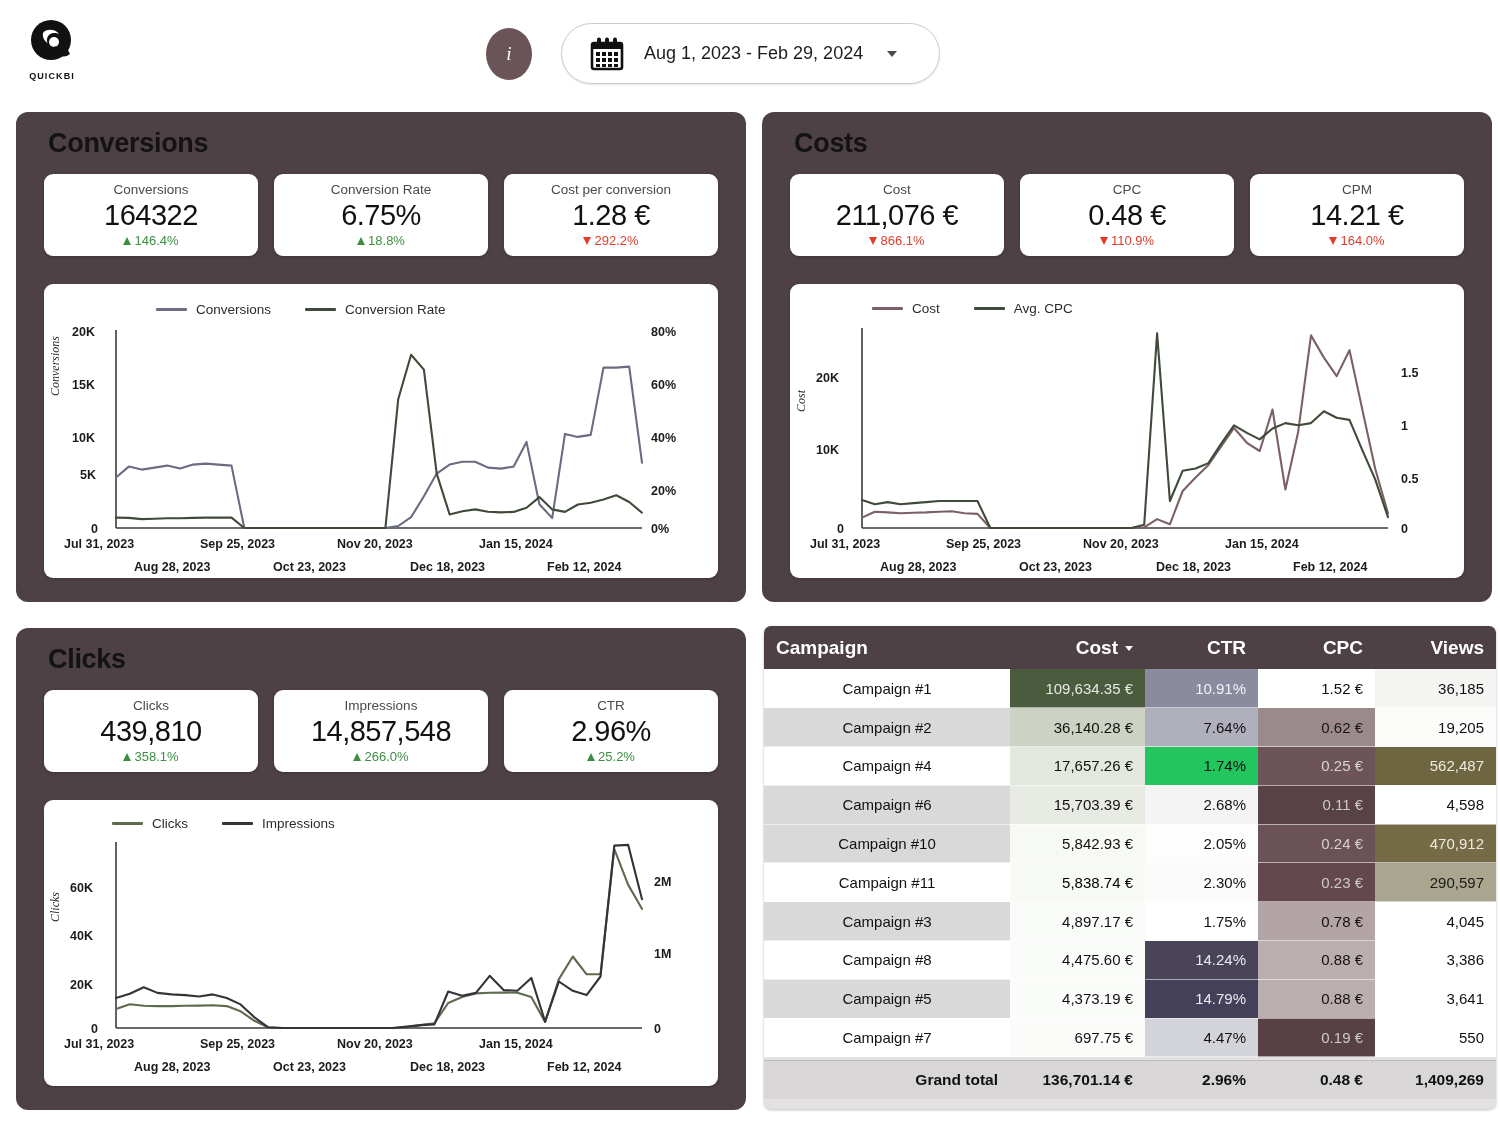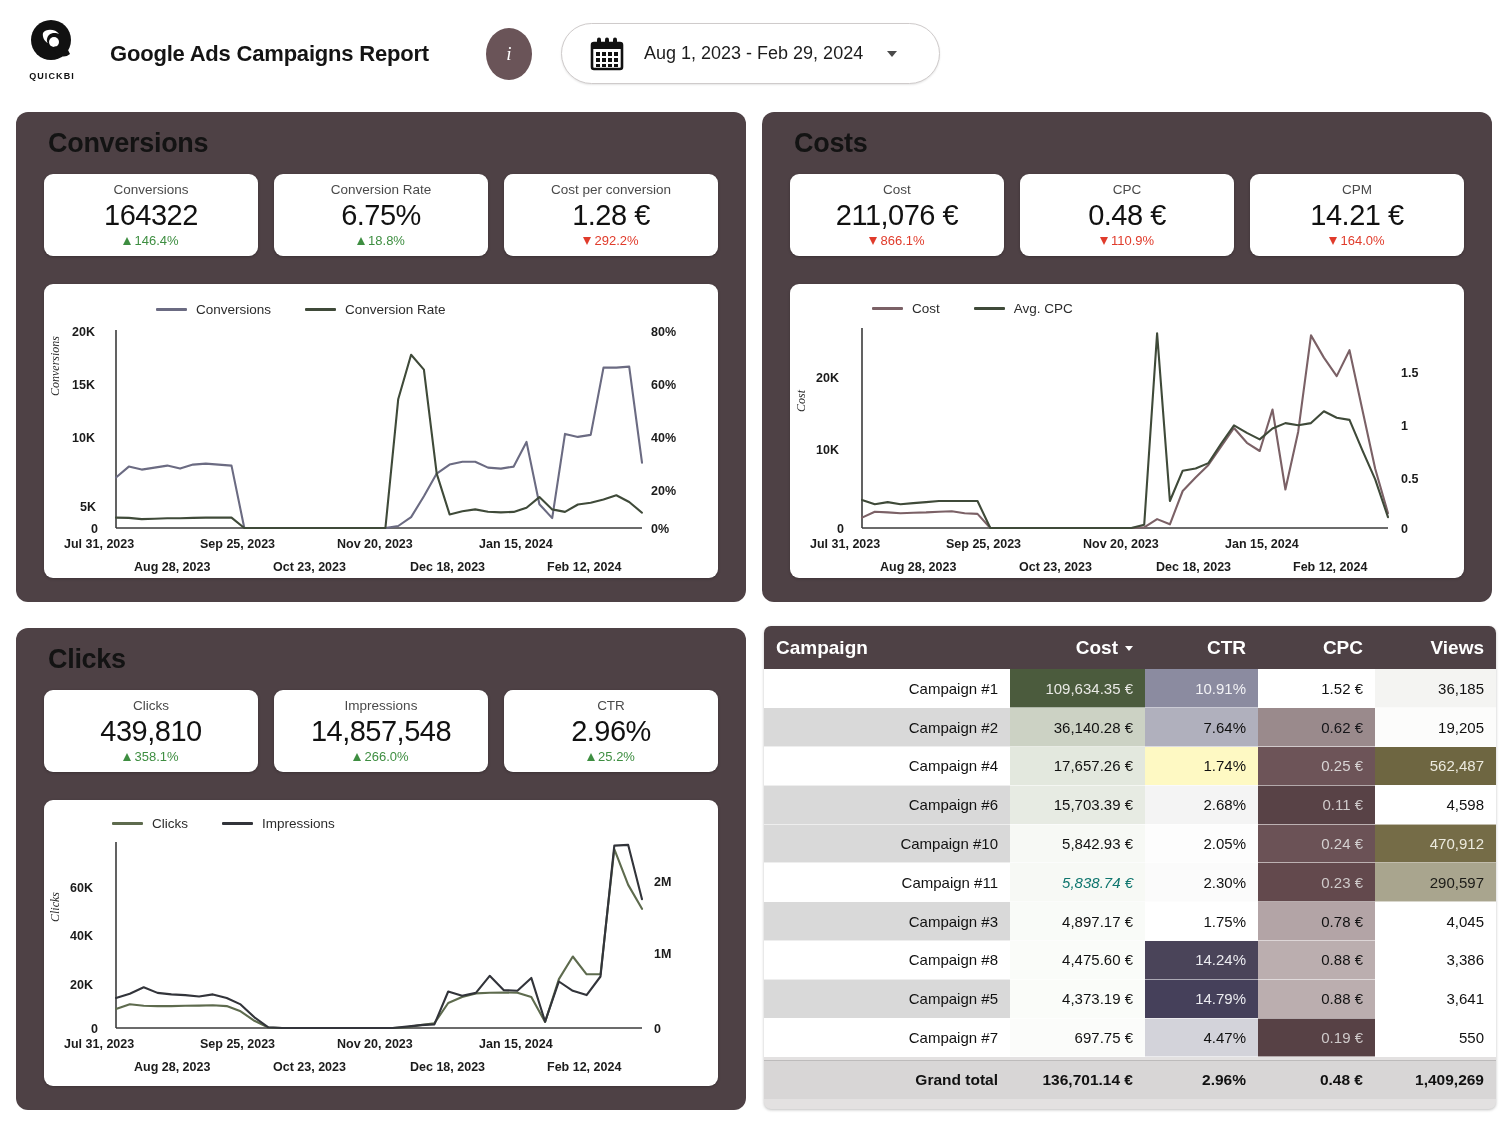"Google Ads Campaigns Report" div.report-title { html: <div>Google Ads Campaigns Report</div> -> none }
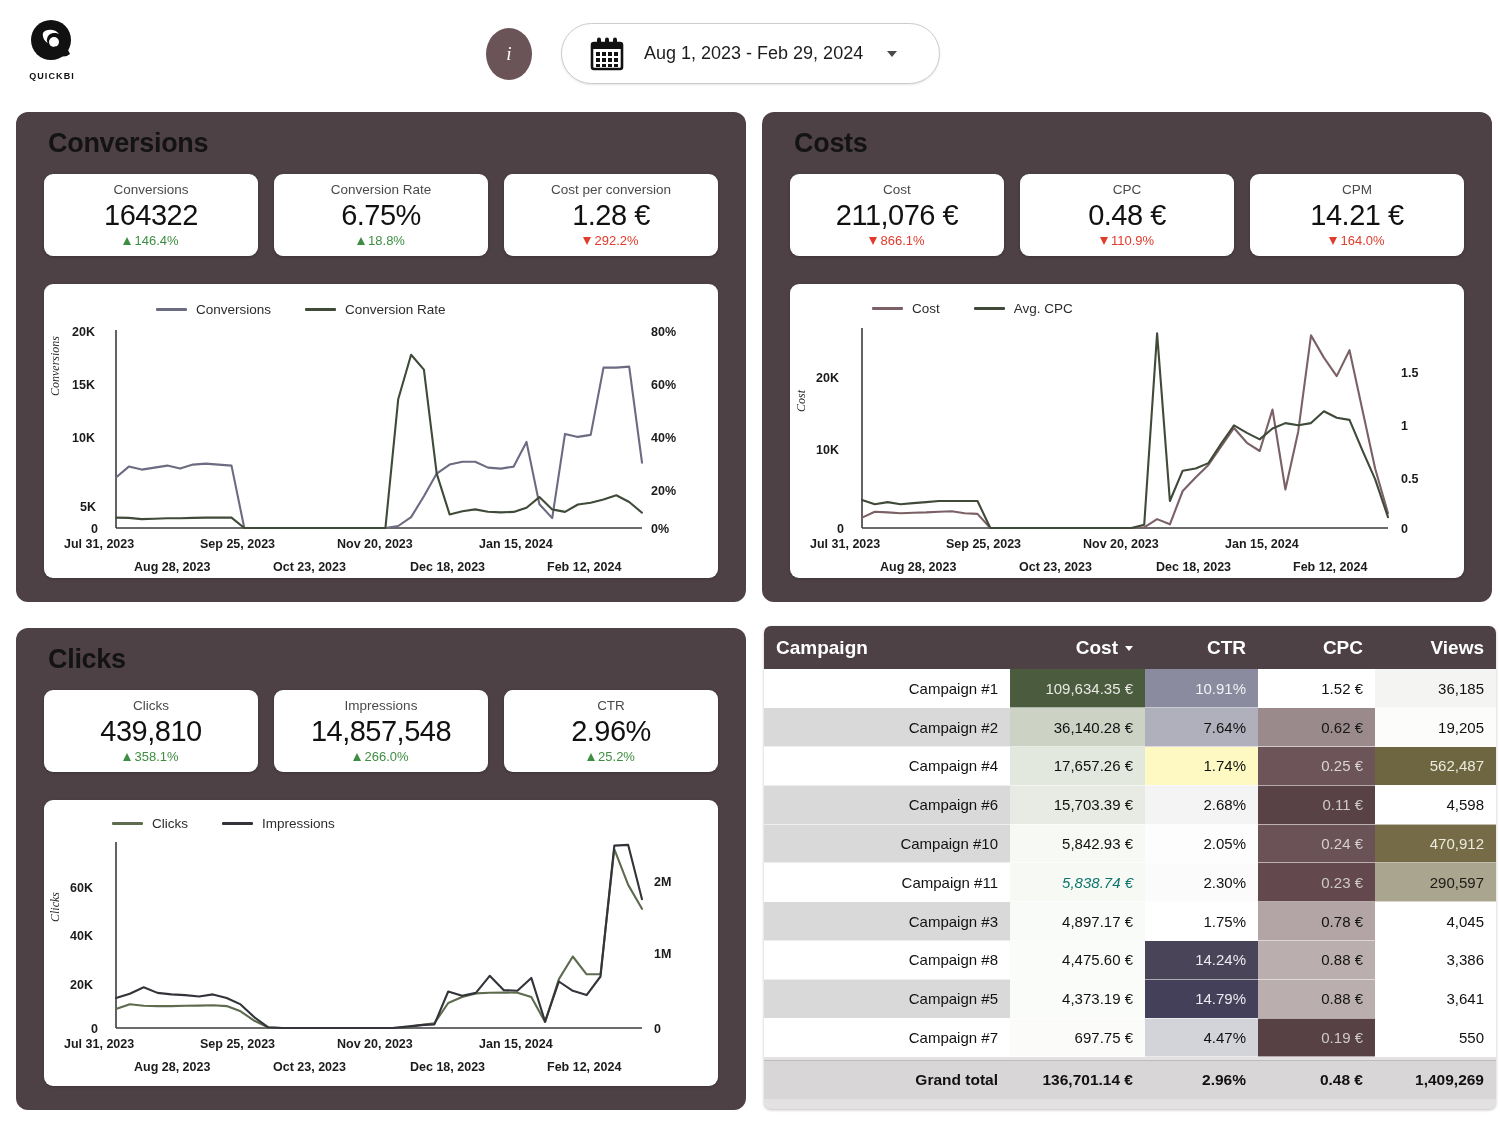"5K" div.ax-tick { top: 216px -> 184px }
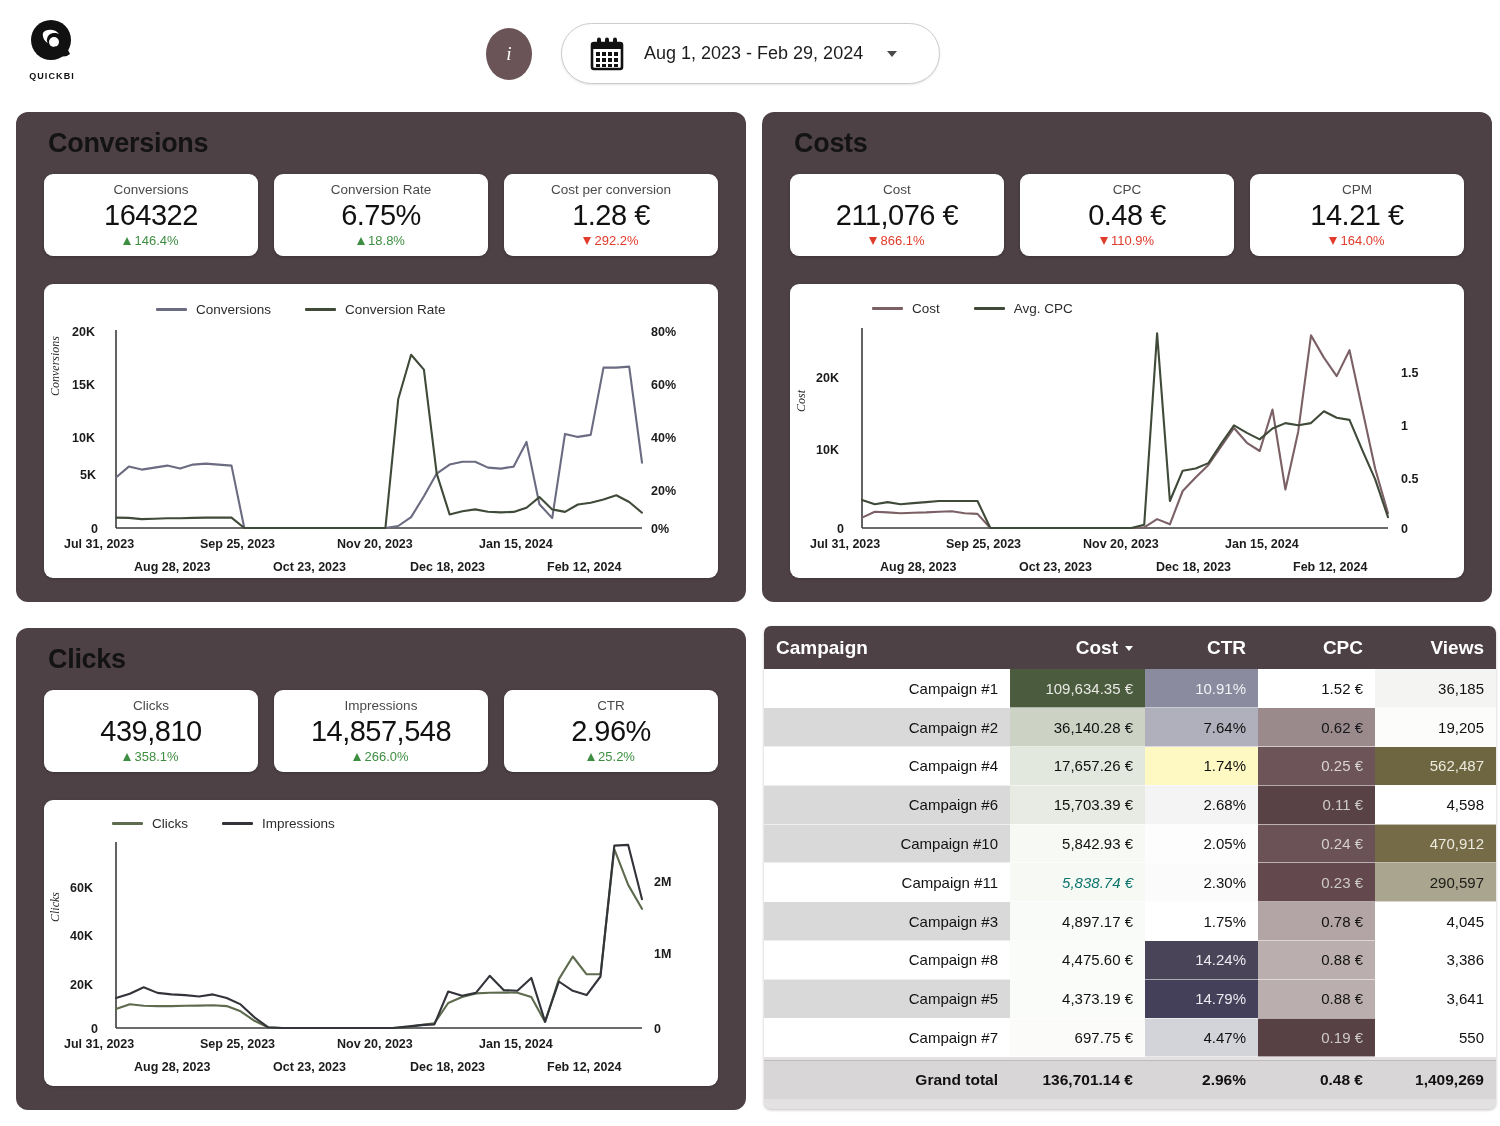"Campaign #1" table.camp td.c0 { text-align: right -> center }
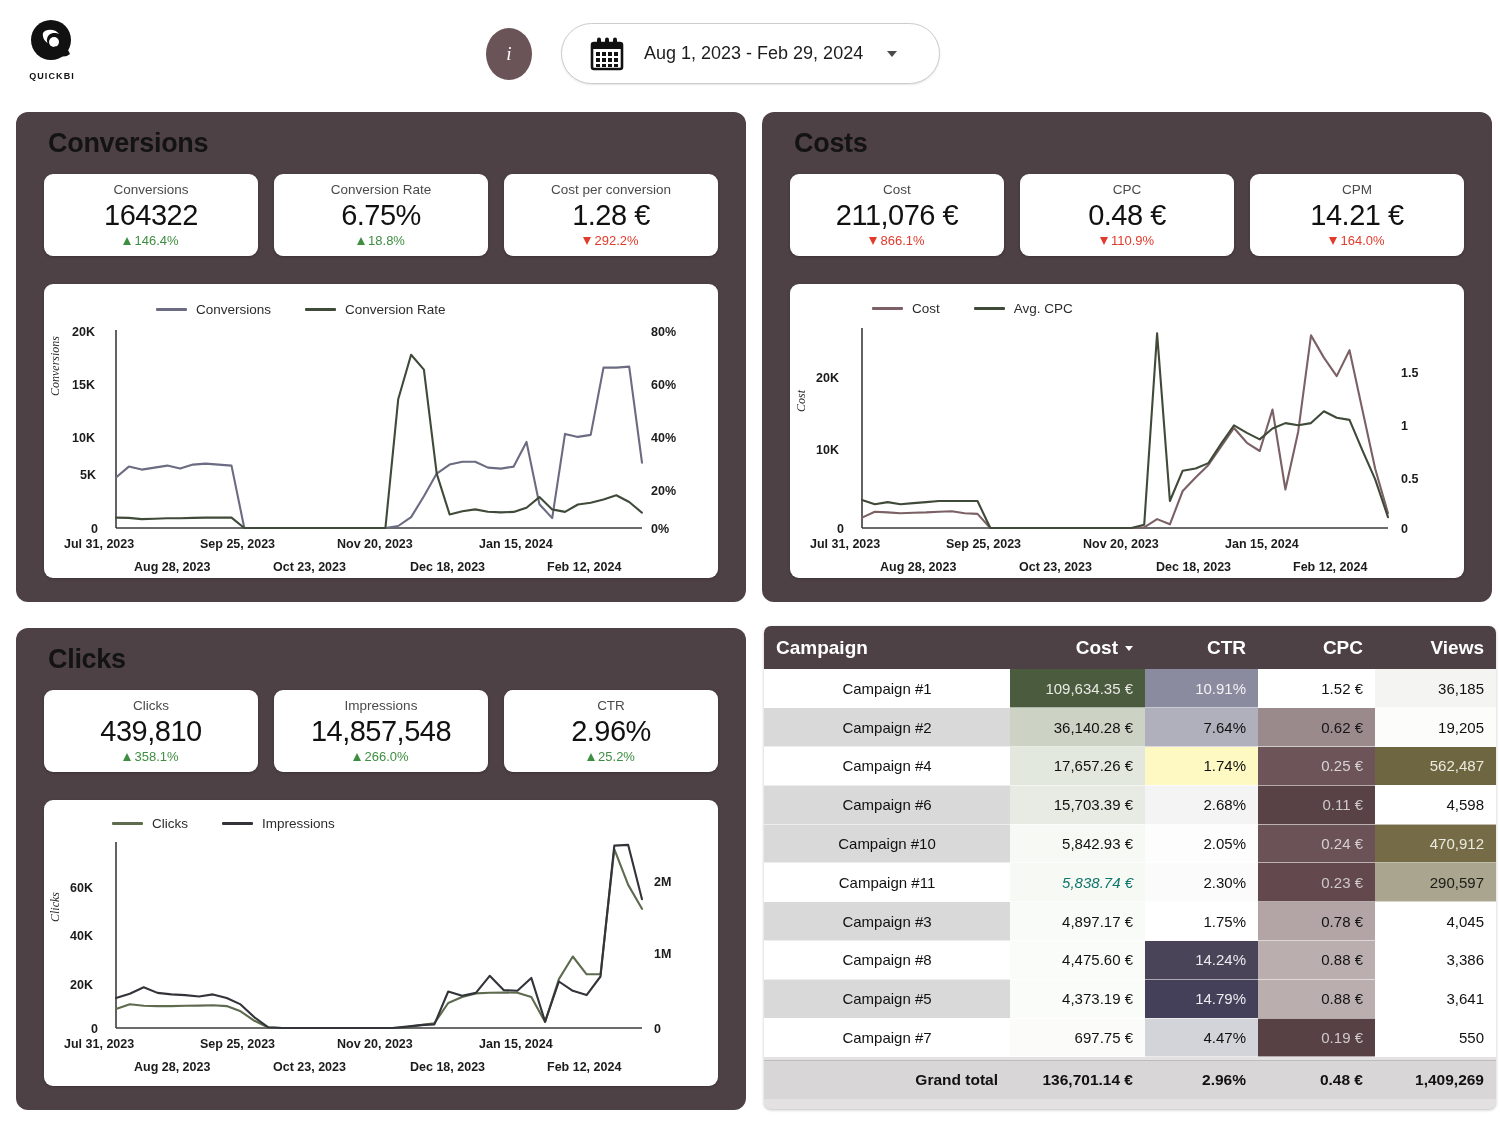"1.74%" td { background: #fef9c3 -> #22c55e }
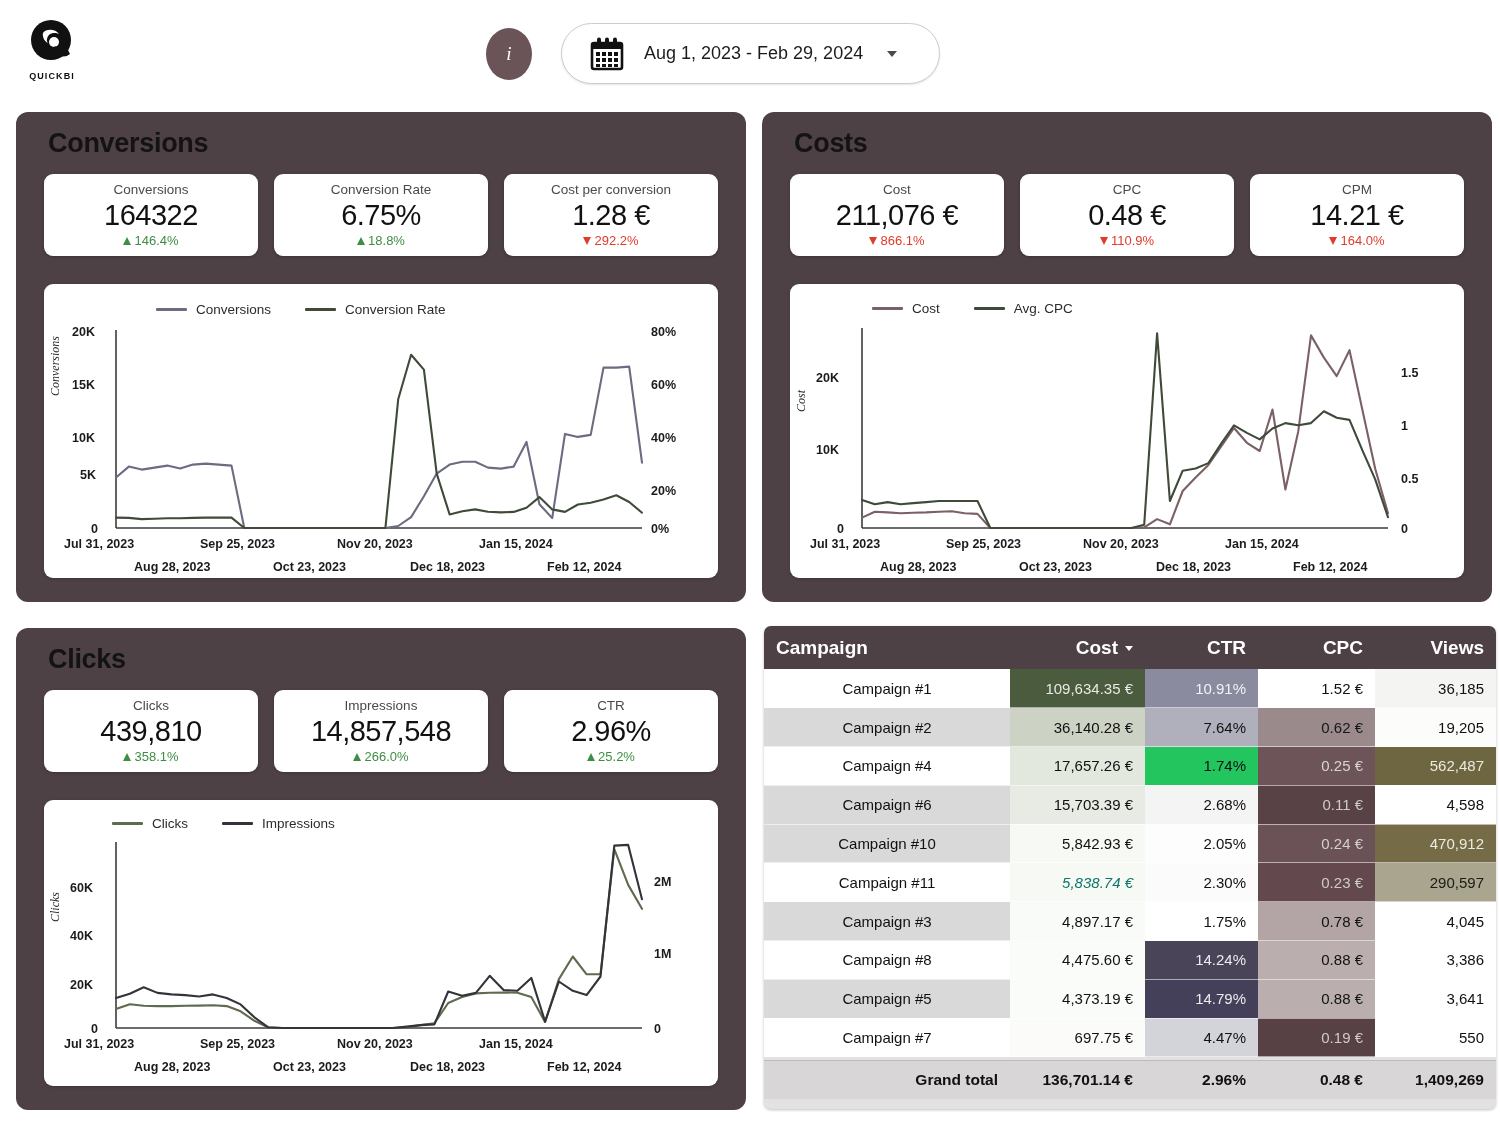"5,838.74 €" td { color: #0f766e -> #000000; font-style: italic -> none }
